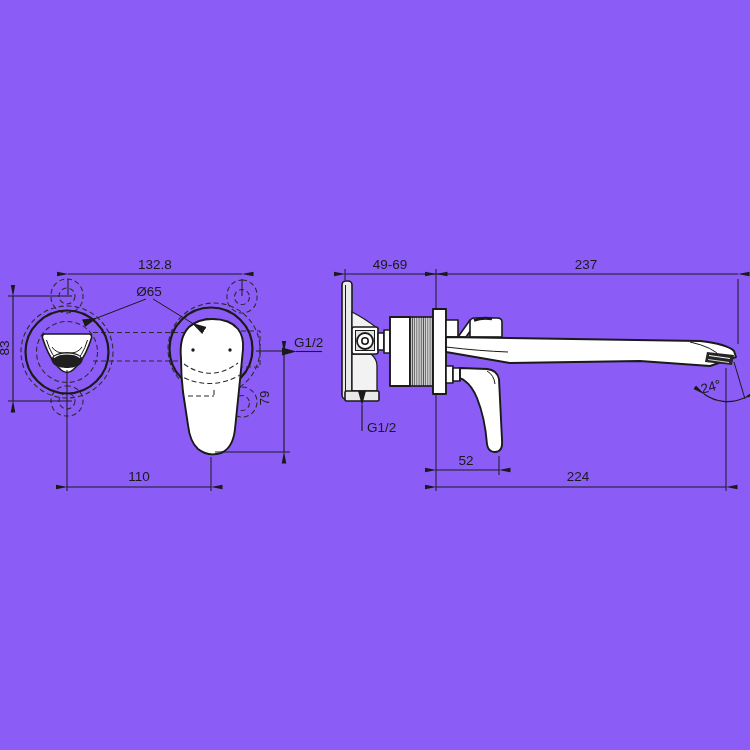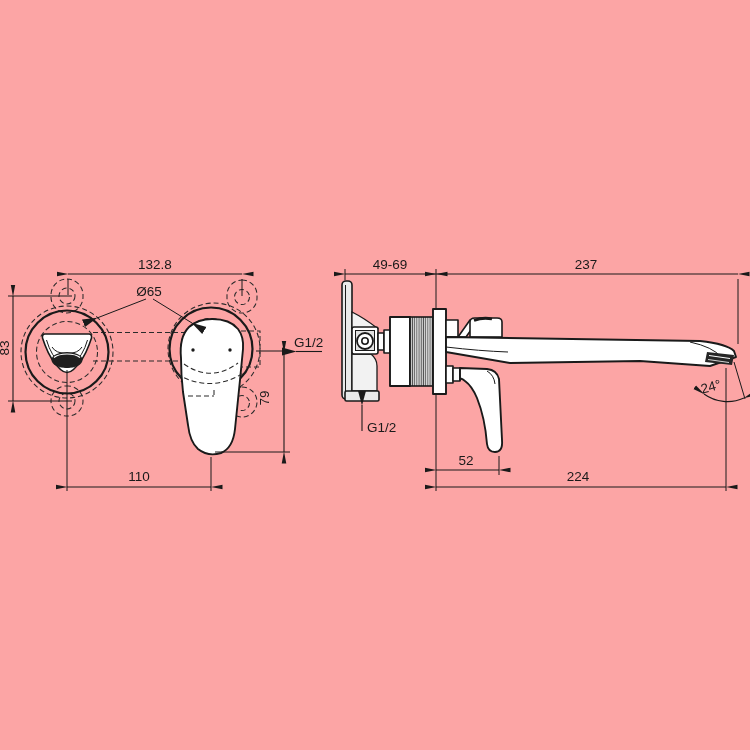"132.8" .canvas { background: #fca5a5 -> #8b5cf6 }
